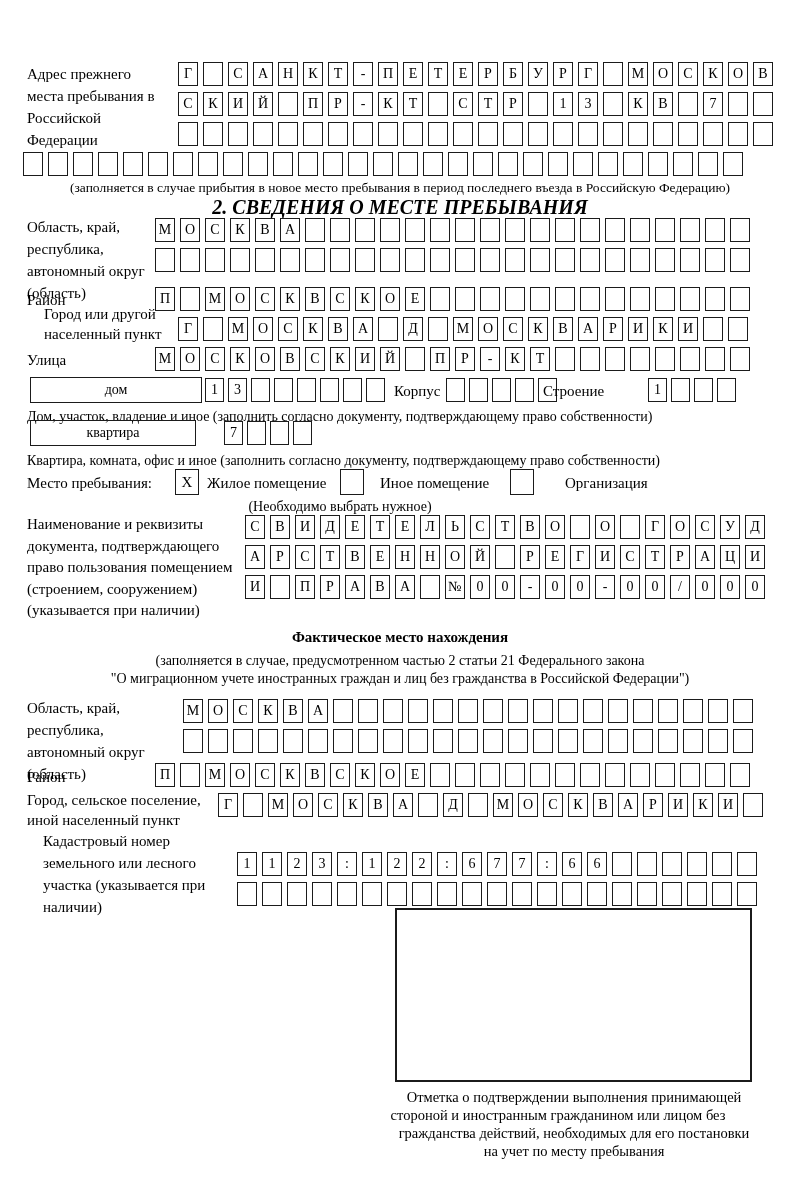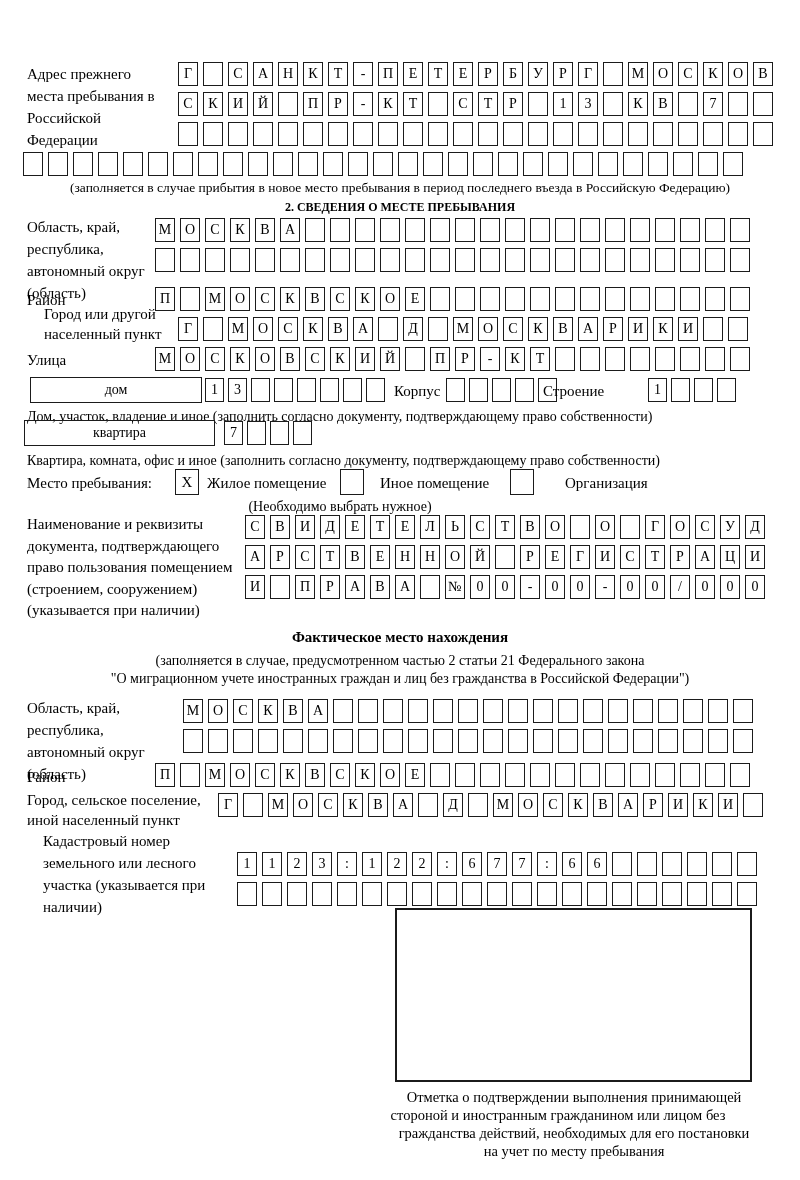"2. СВЕДЕНИЯ О МЕСТЕ ПРЕБЫВАНИЯ" div.abs { font-size: 12px -> 20px; font-style: none -> italic }
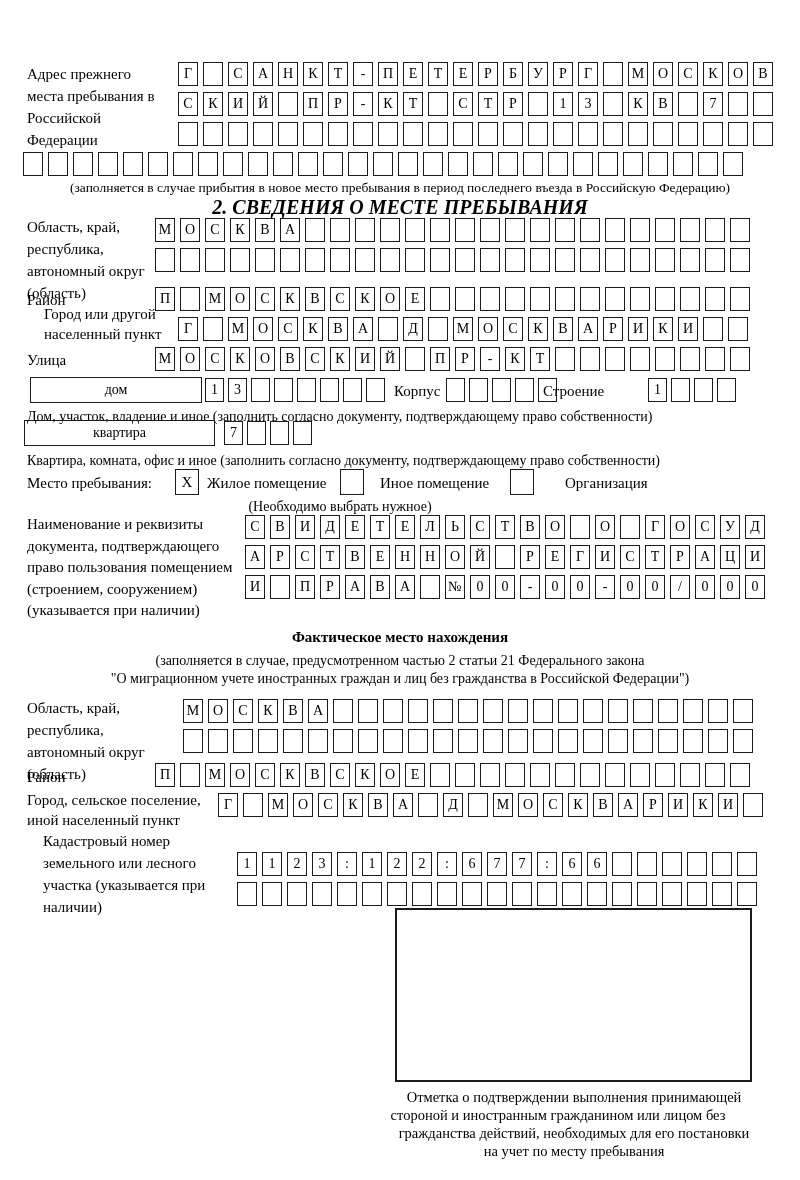"квартира" div.abs { left: 24px -> 30px; width: 191px -> 166px }
